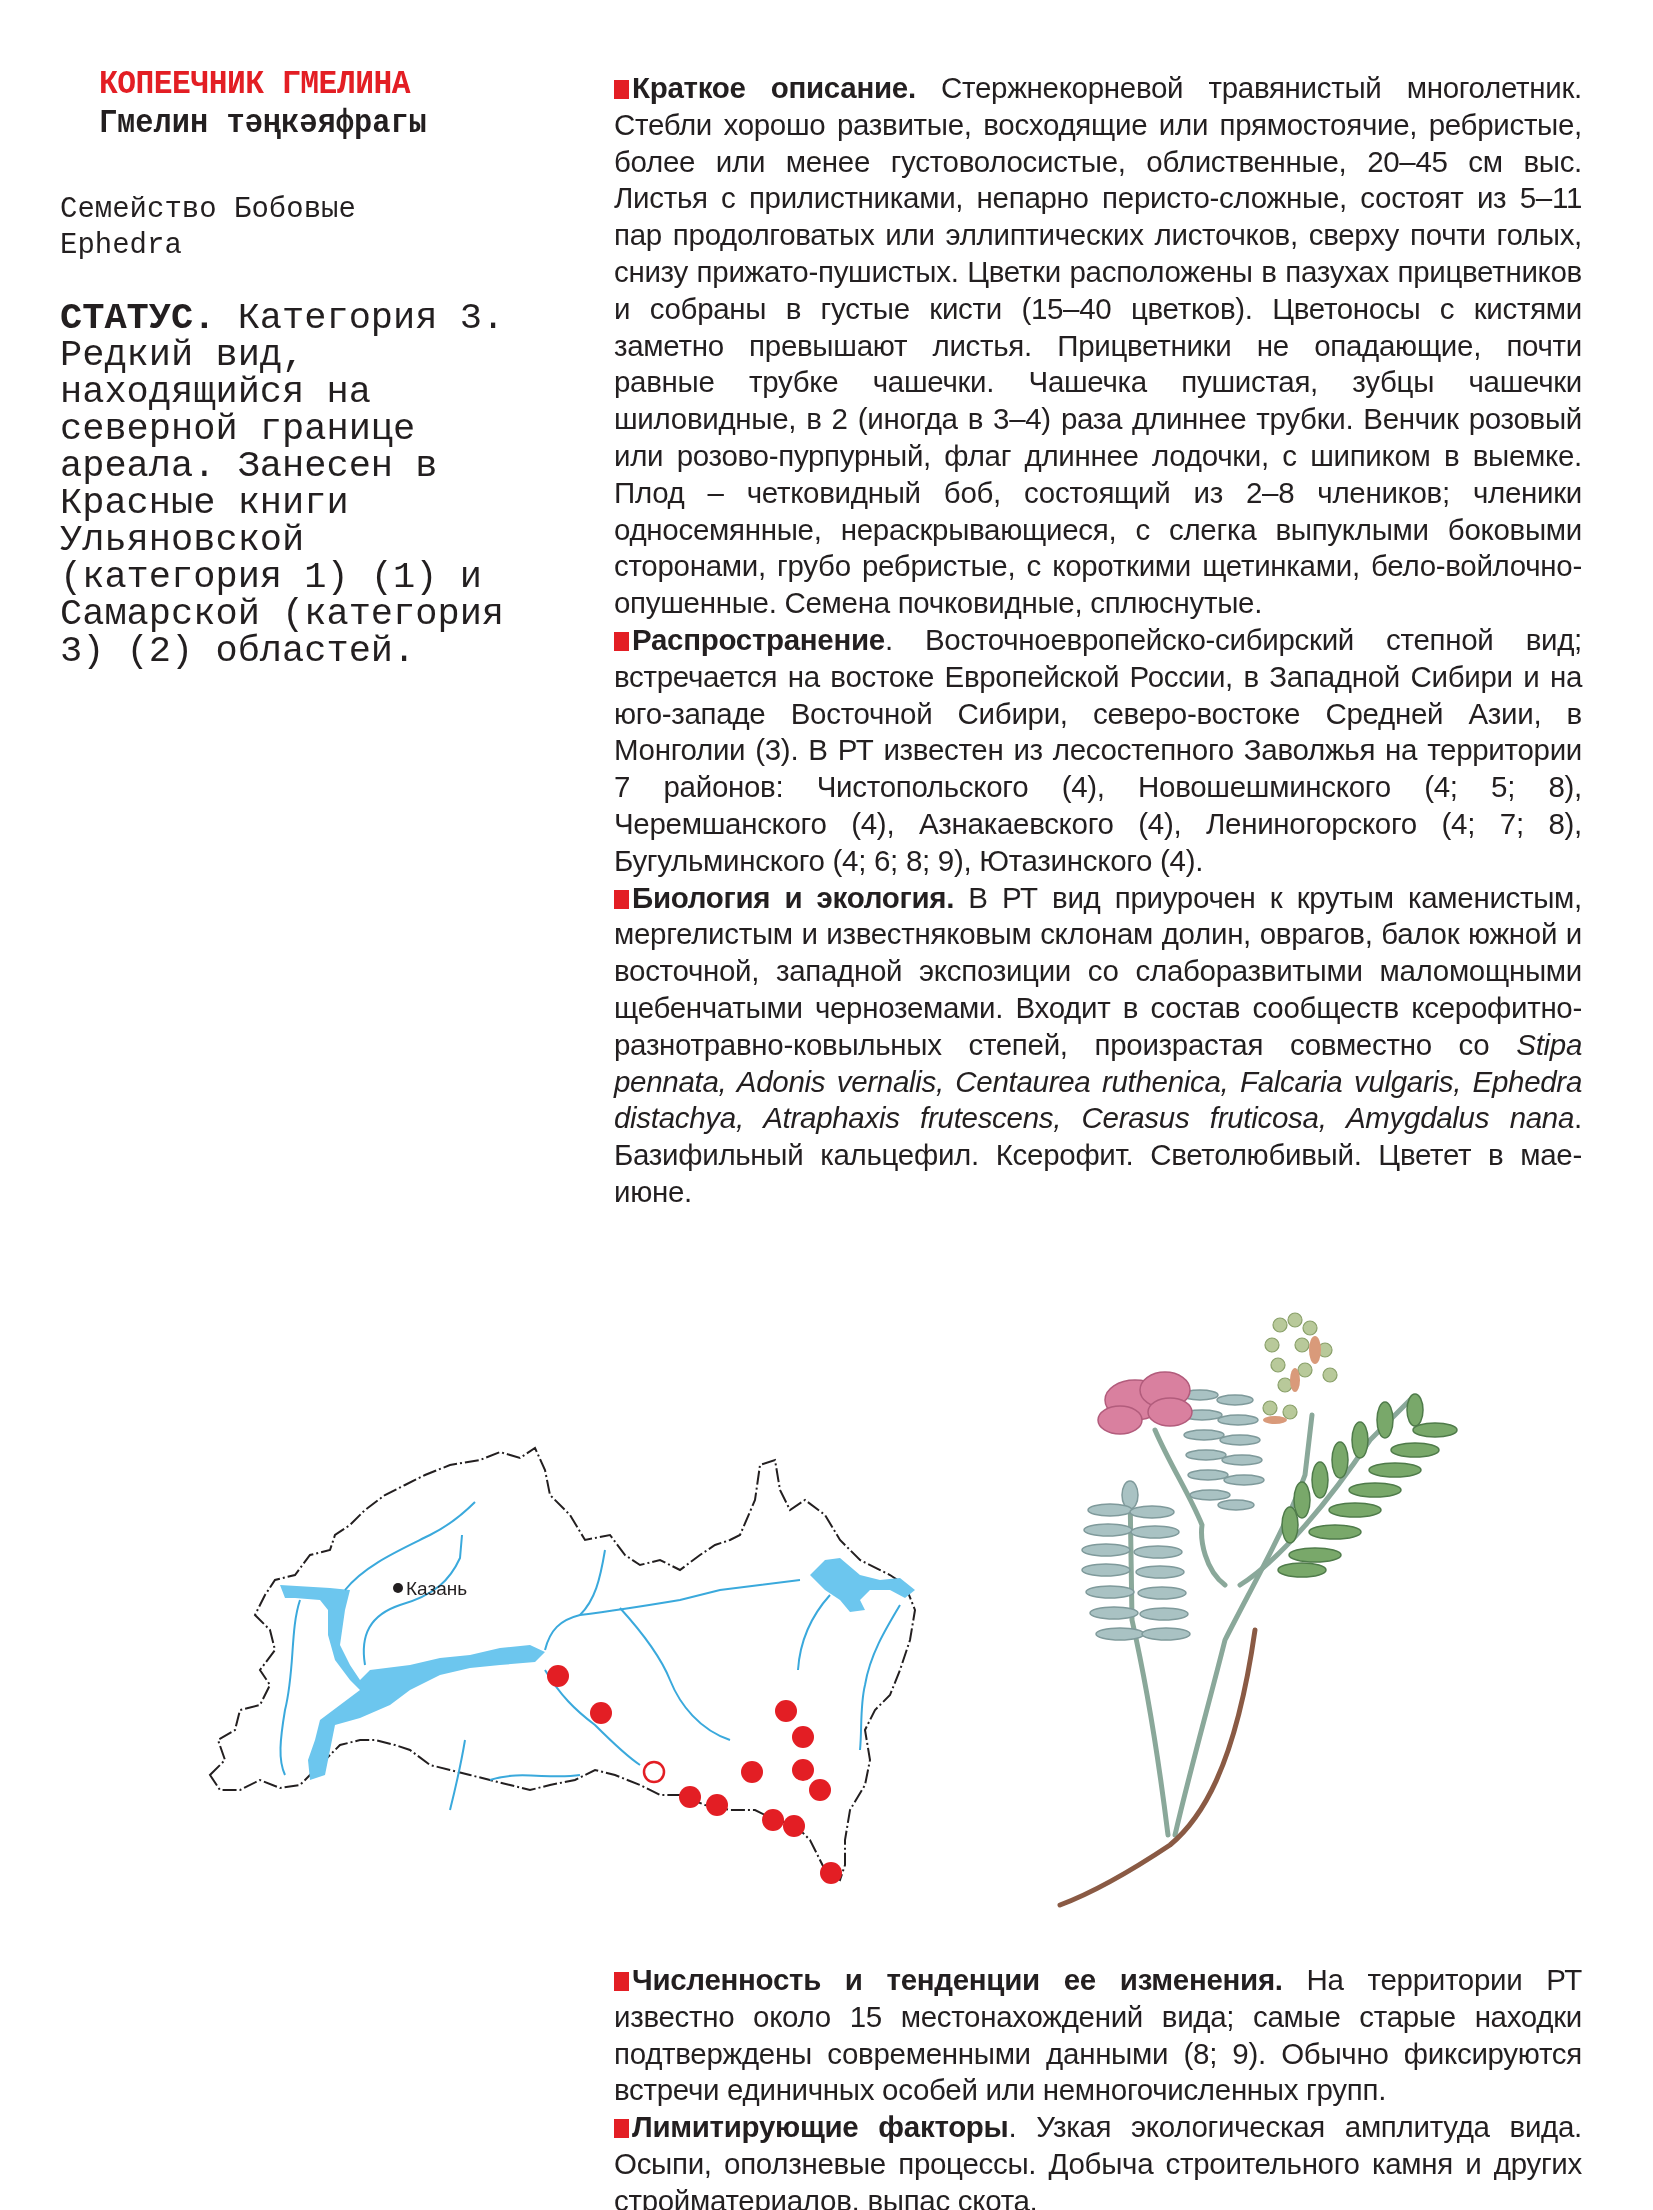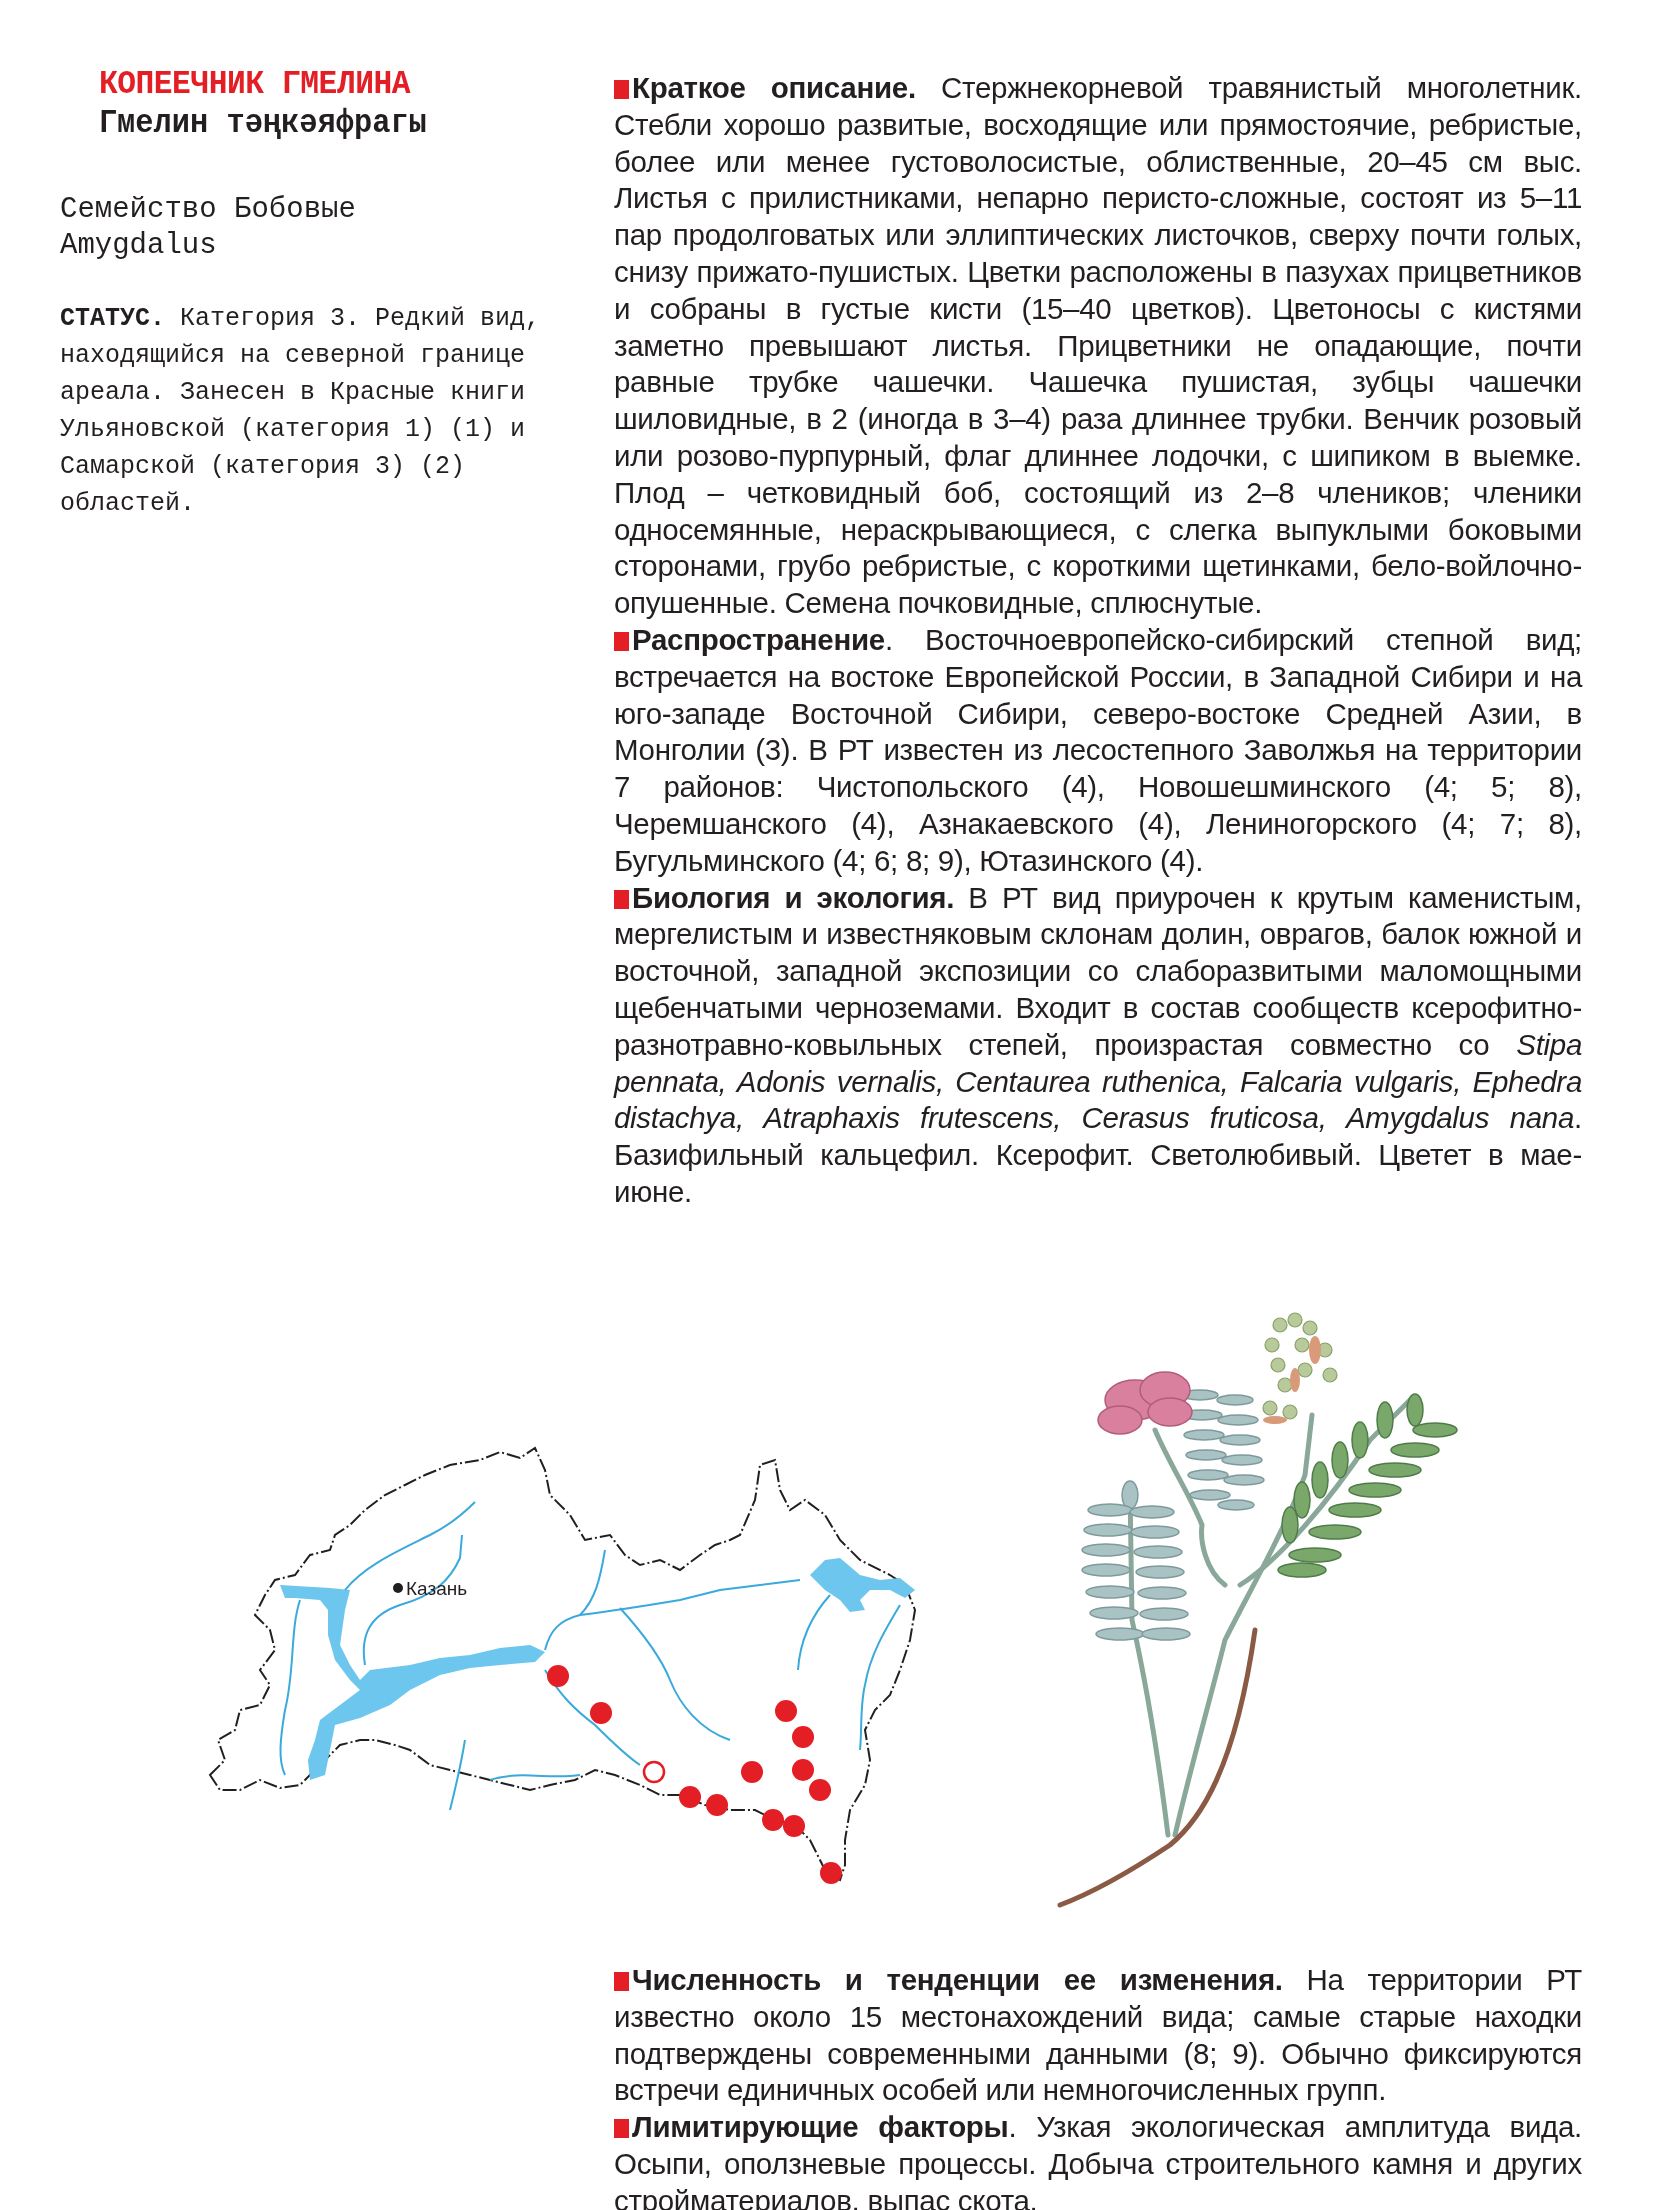"Amygdalus" div { text: Amygdalus -> Ephedra }
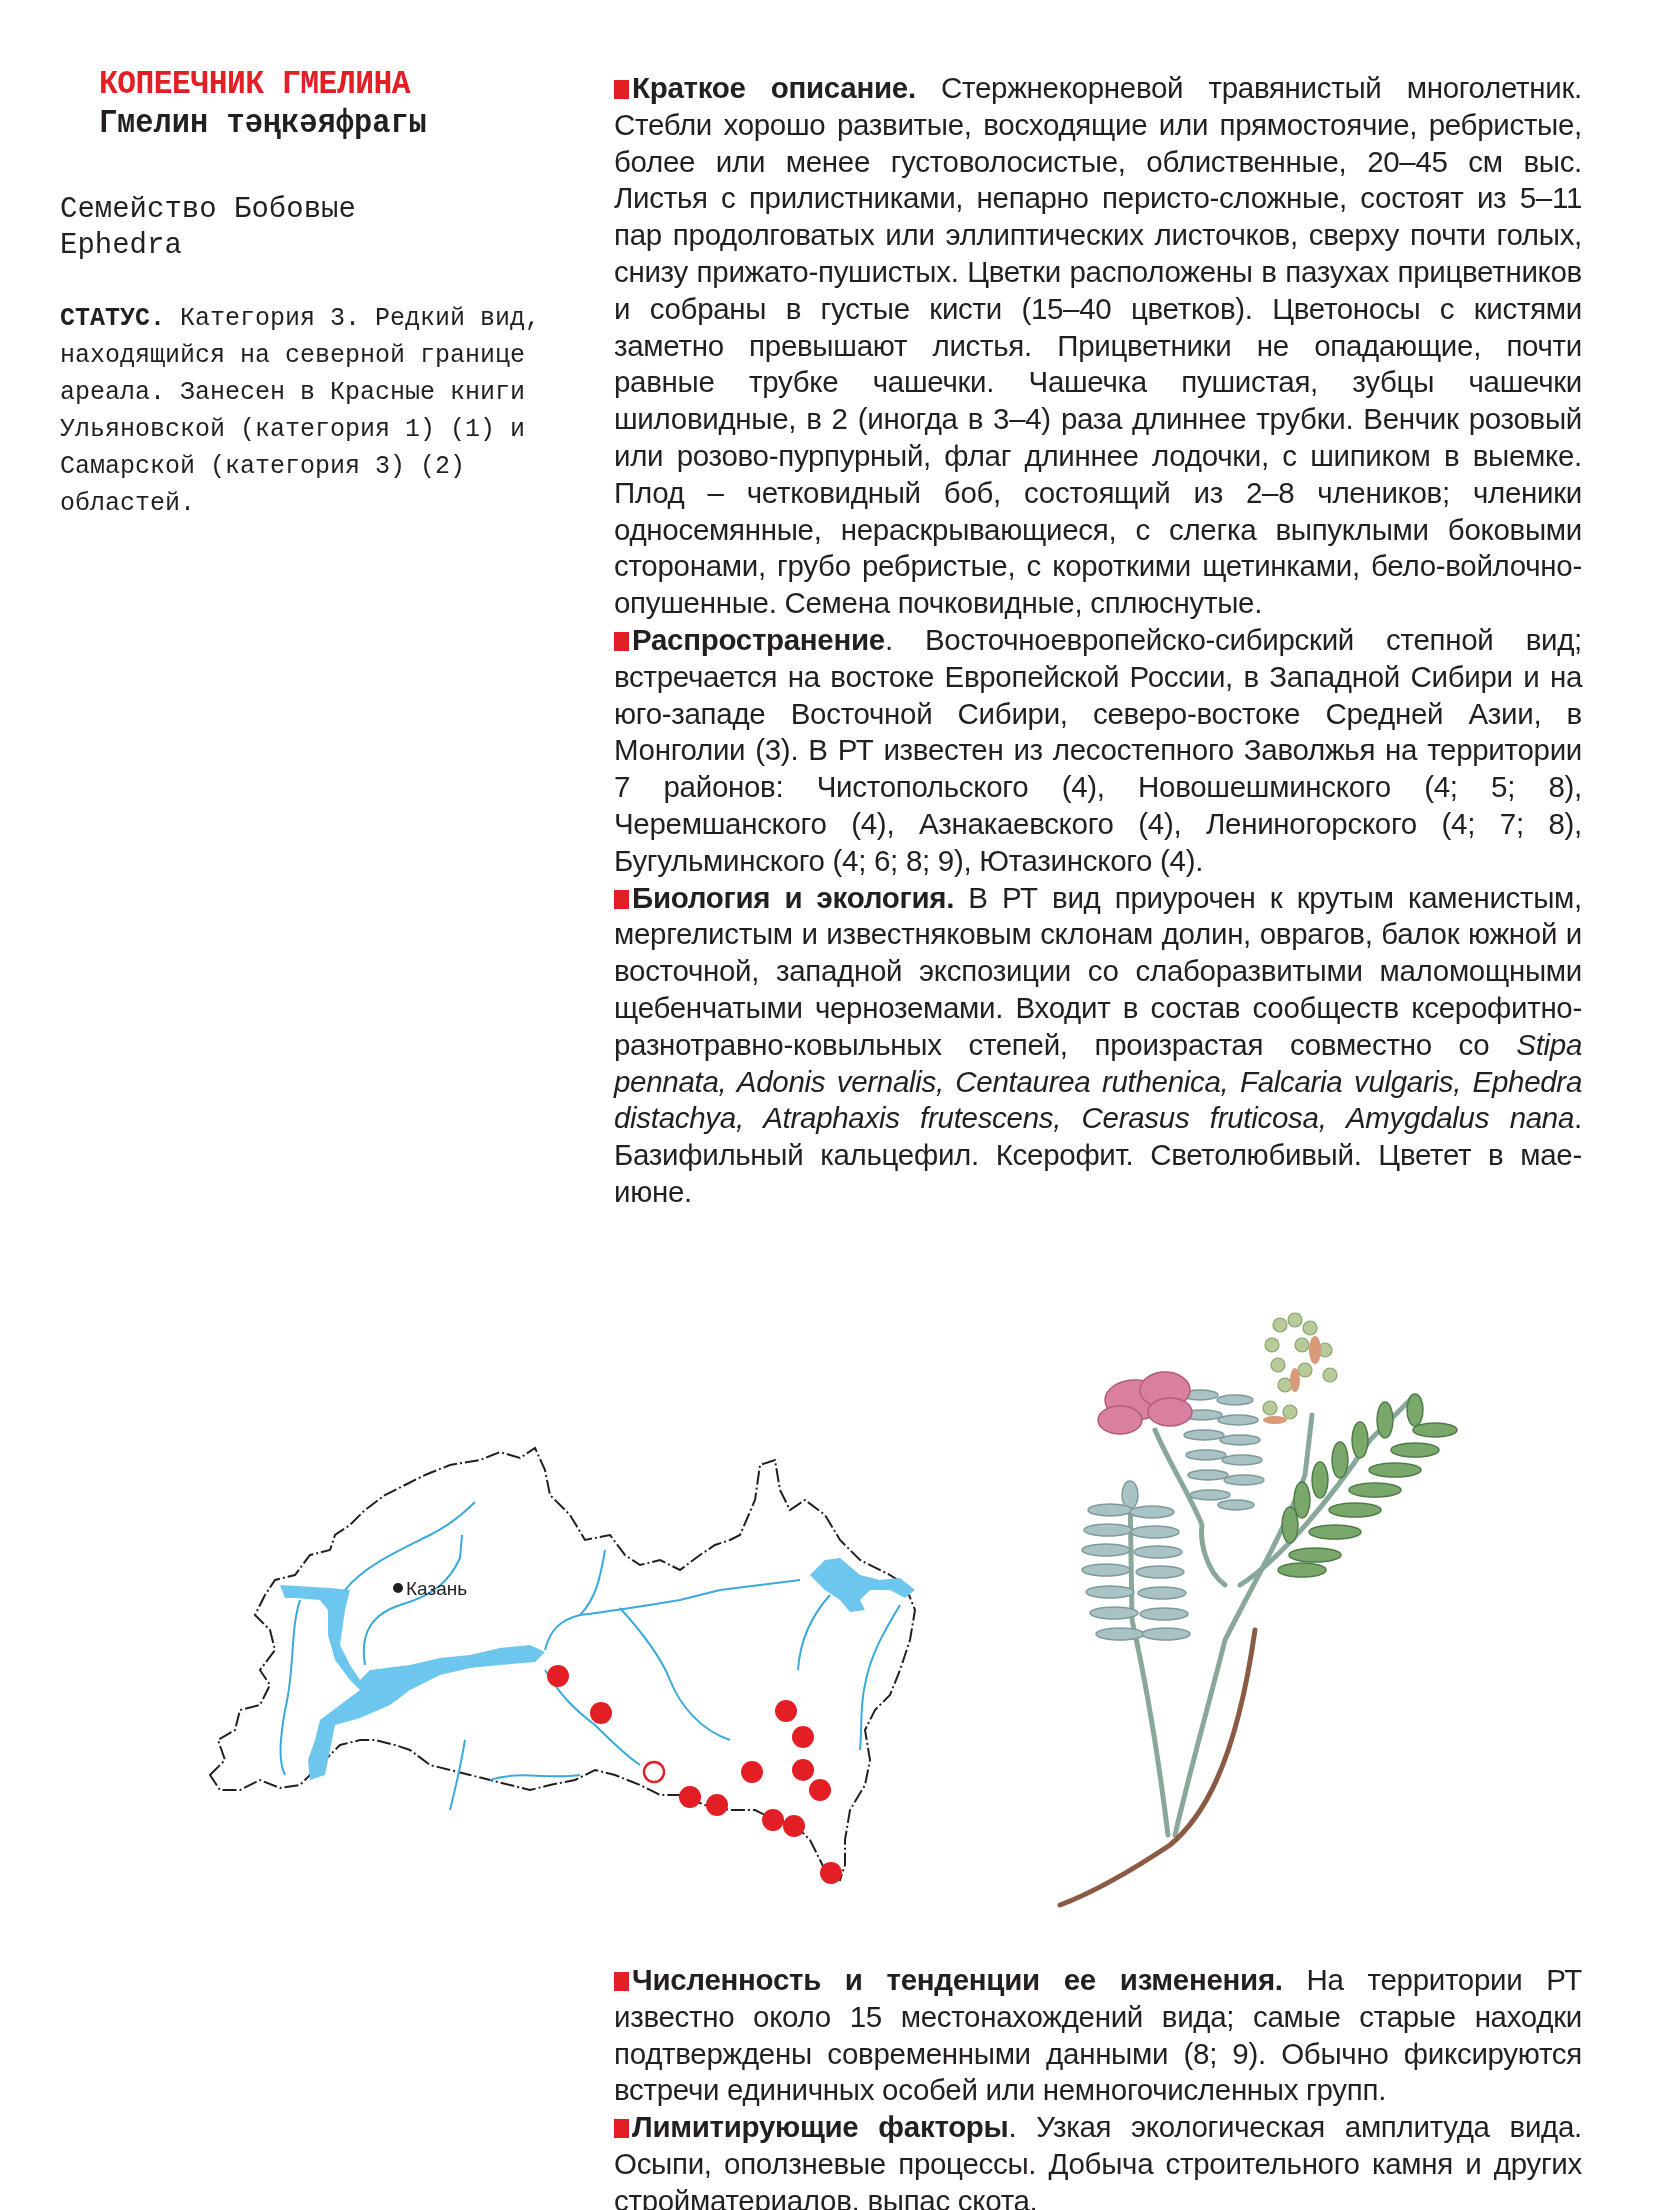"СТАТУС. Категория 3. Редкий вид," .status { font-size: 25px -> 37px }
